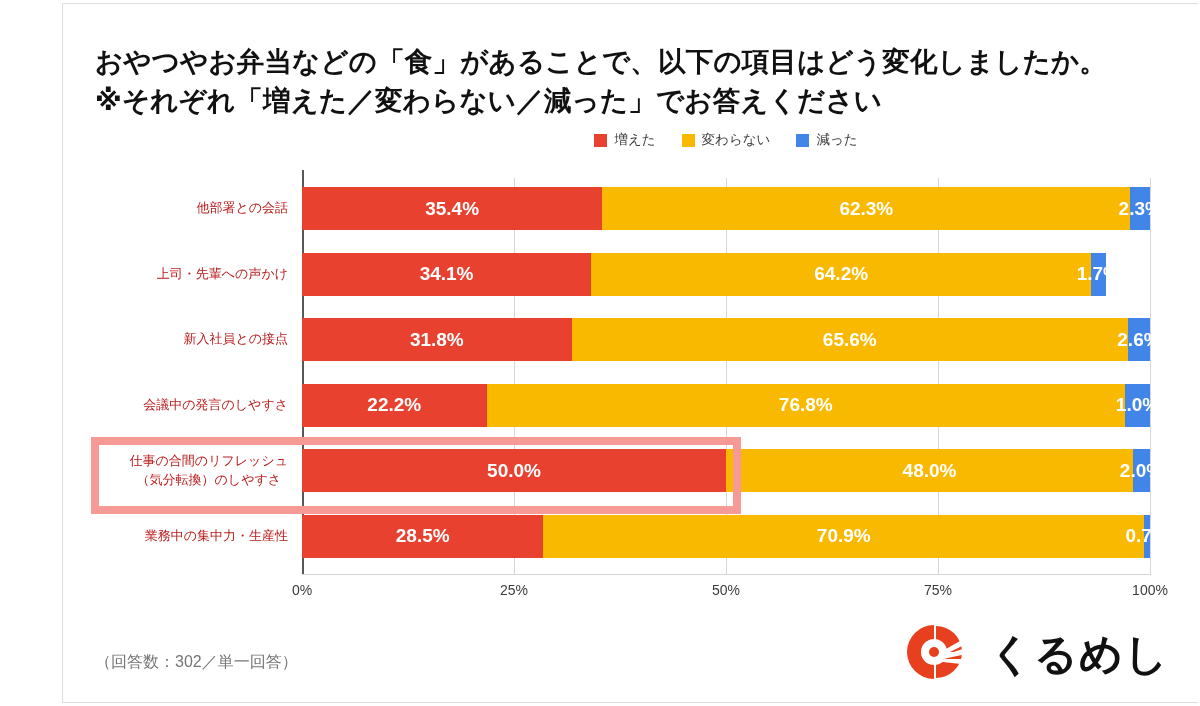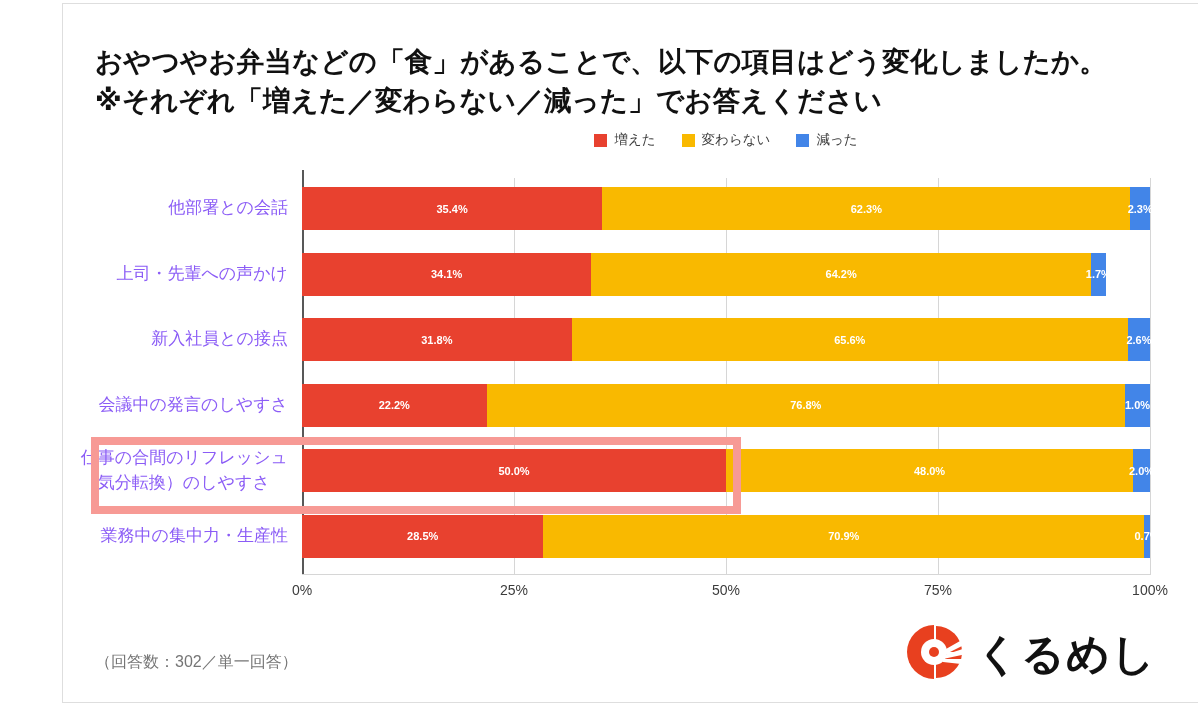"他部署との会話" .cat-label-box { color: #8b5cf6 -> #b91c1c; font-size: 17px -> 13px; text-align: left -> center }
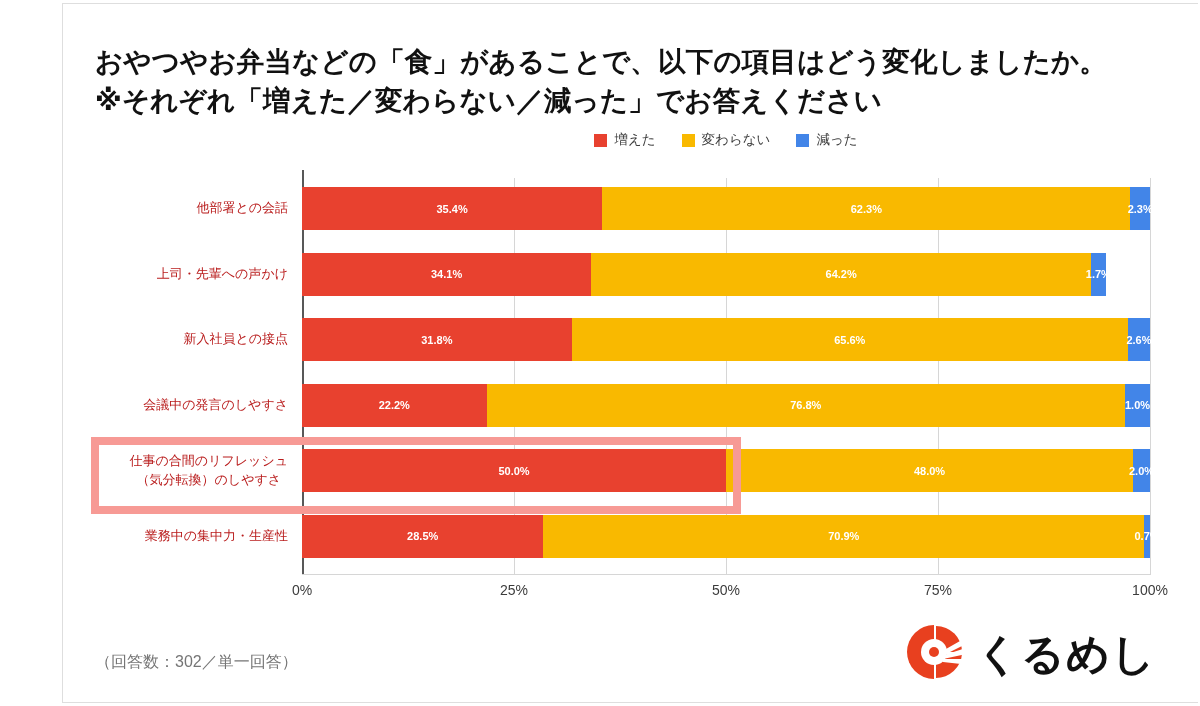"35.4%" .seg-label { font-size: 11px -> 19px }
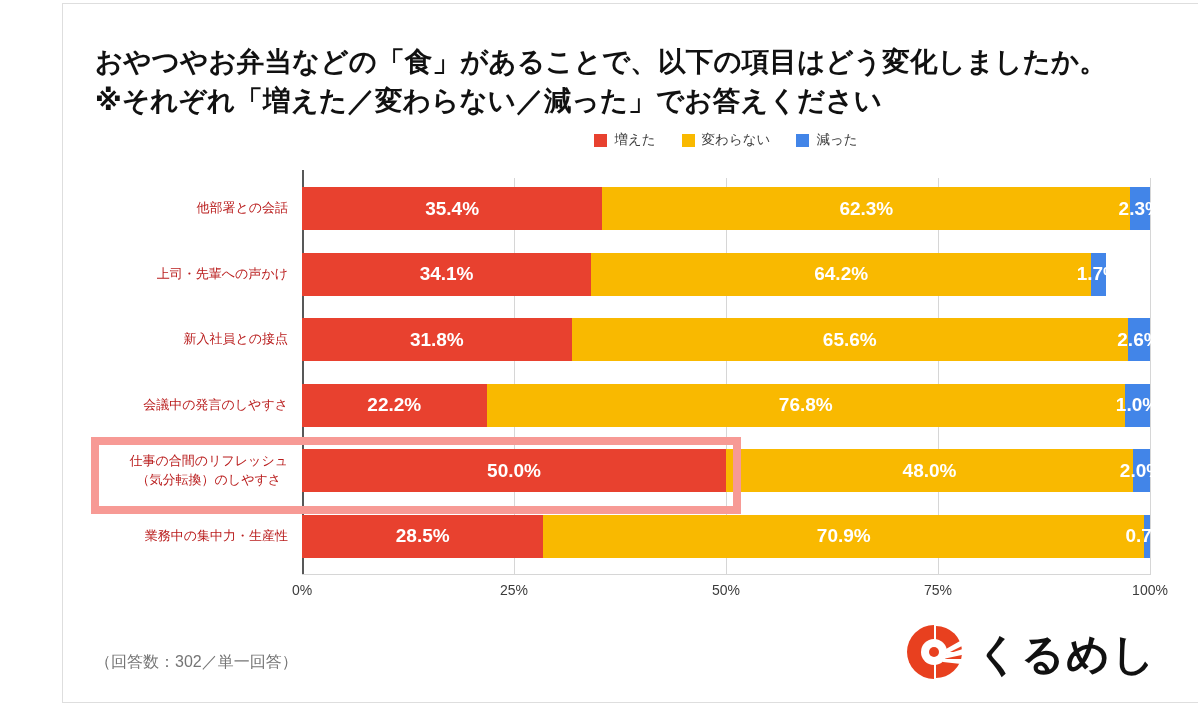"くるめし" #logo { gap: 5px -> 18px }
